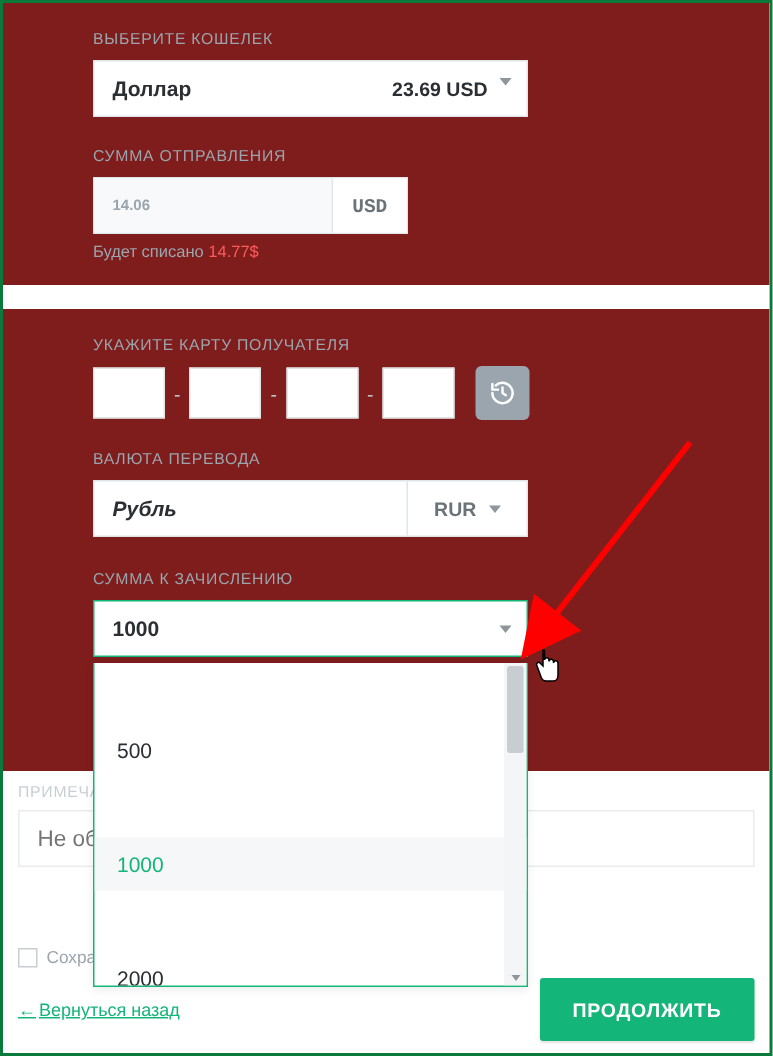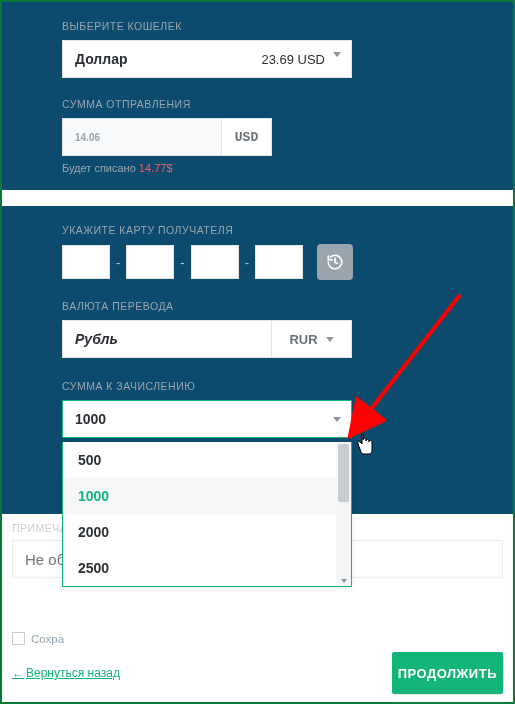"ВЫБЕРИТЕ КОШЕЛЕК" .panel { background: #0c4a6e -> #7f1d1d }
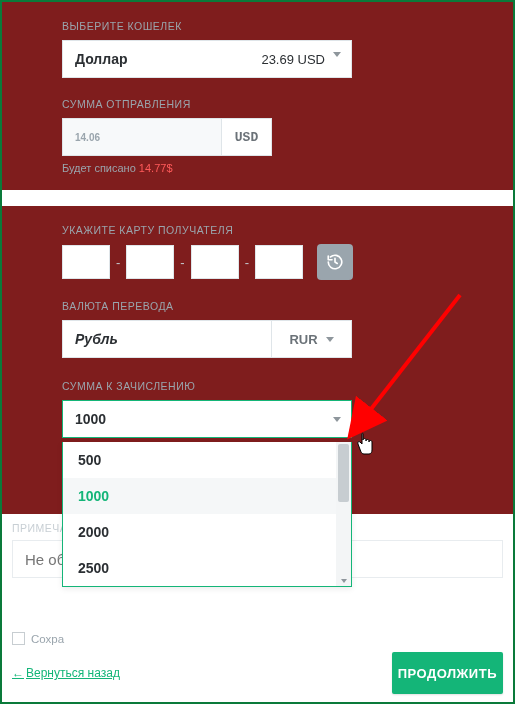"23.69 USD" .wallet-box .bal { font-weight: 400 -> 700 }
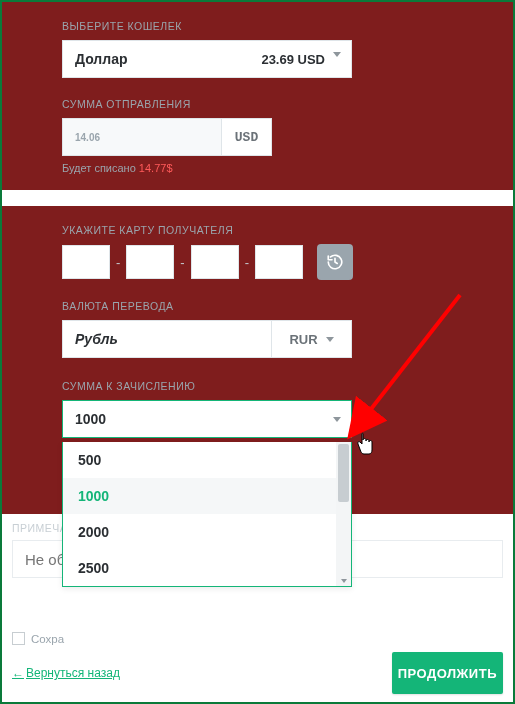"500" .dd-item { font-weight: 700 -> 400; margin-top: none -> 40px }
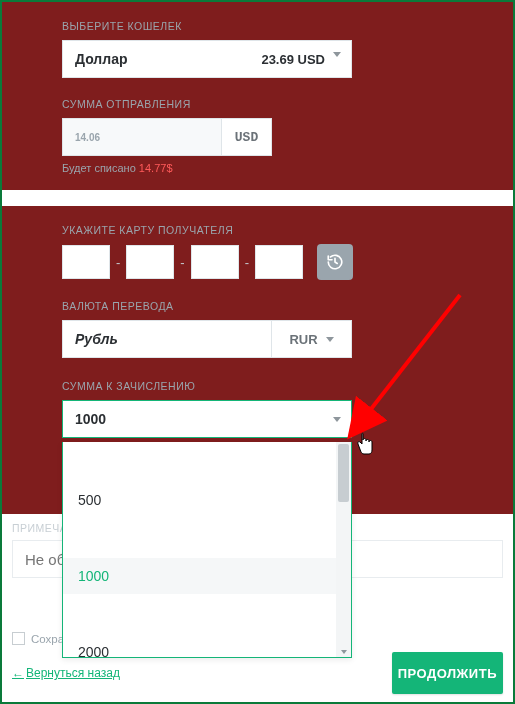"ПРОДОЛЖИТЬ" .continue { padding: 0 6px -> 0 22px }
